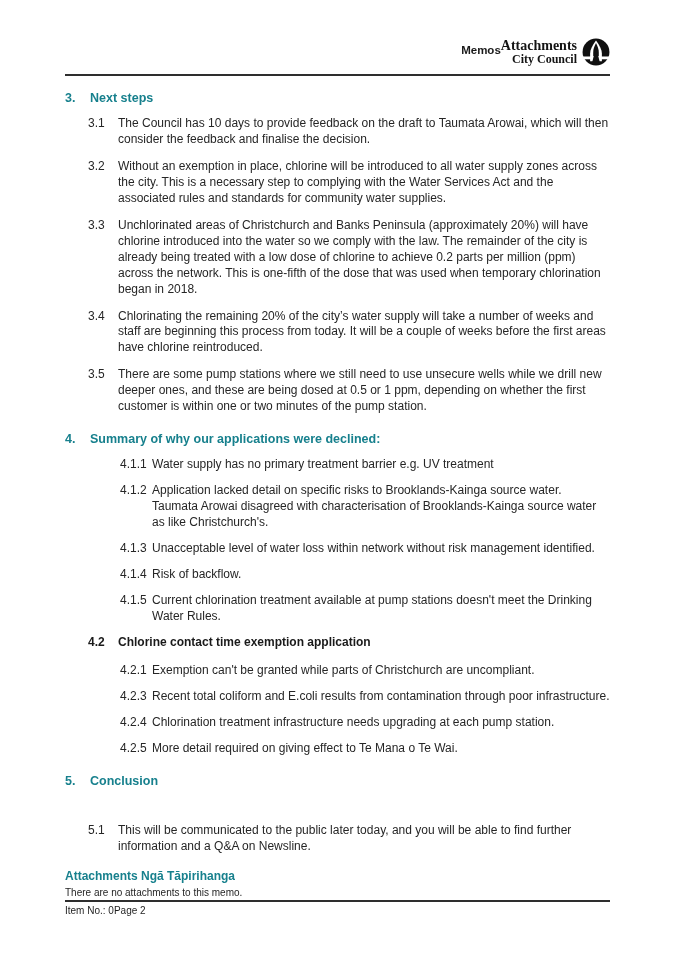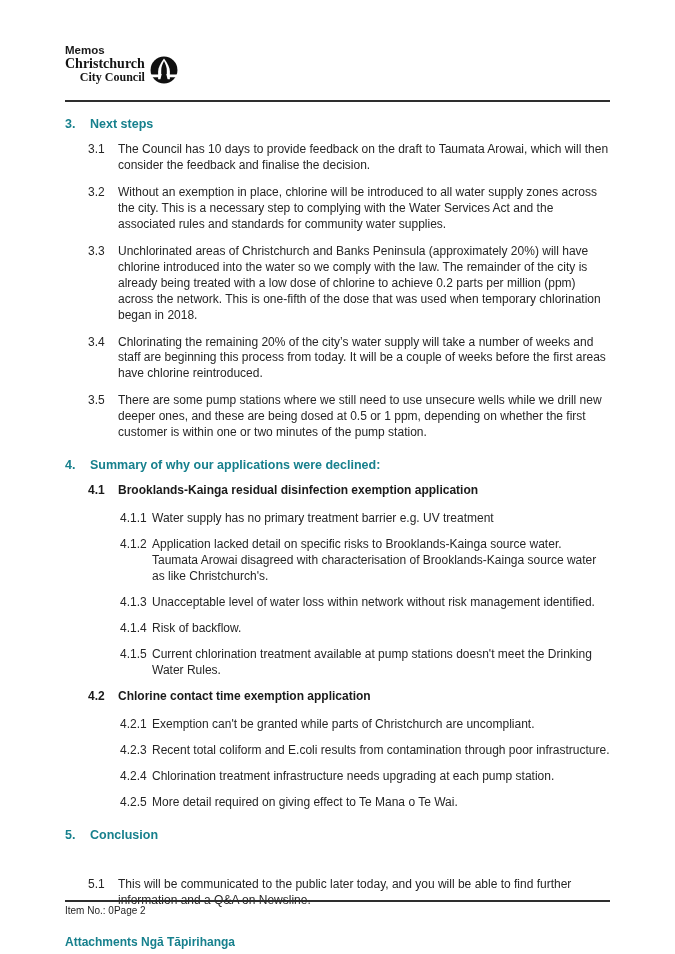"Memos" .hdr-row { flex-direction: column -> none; padding-bottom: 16px -> 8px }
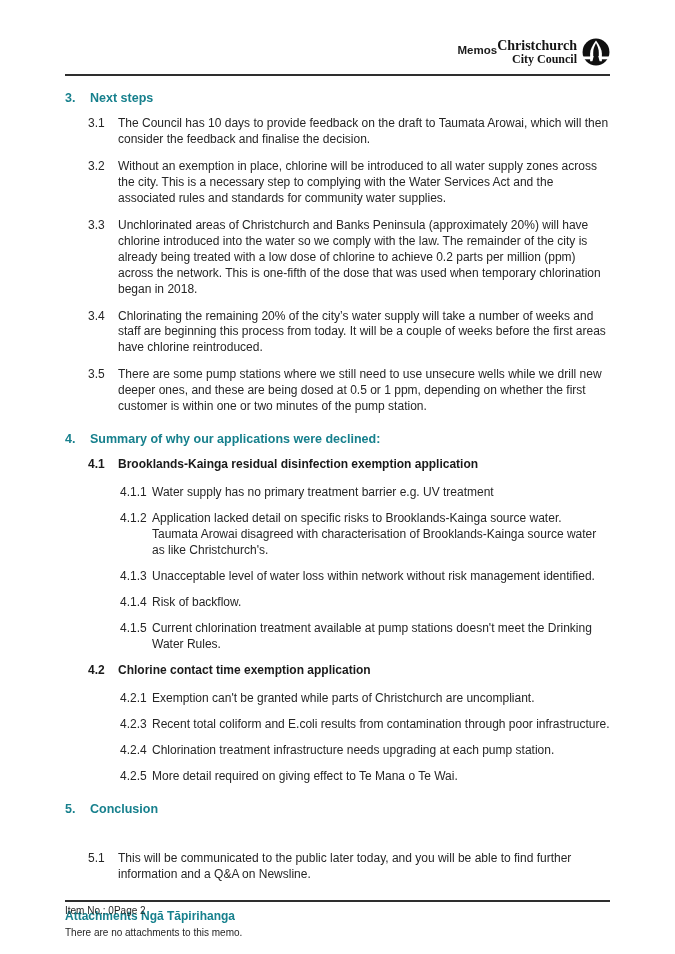"Christchurch" div.logo-line1 { text: Christchurch -> Attachments }
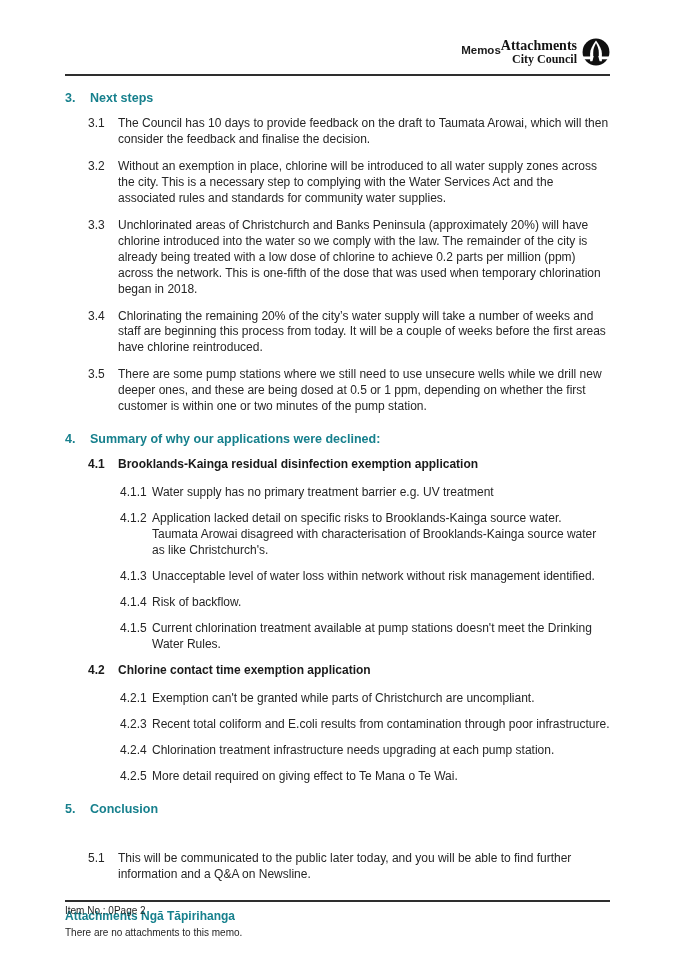"4.1" div.item { html: <div> <span>4.1</span> <span>Brooklands-Kainga residual disinfection exemption application</span> </div> -> none }
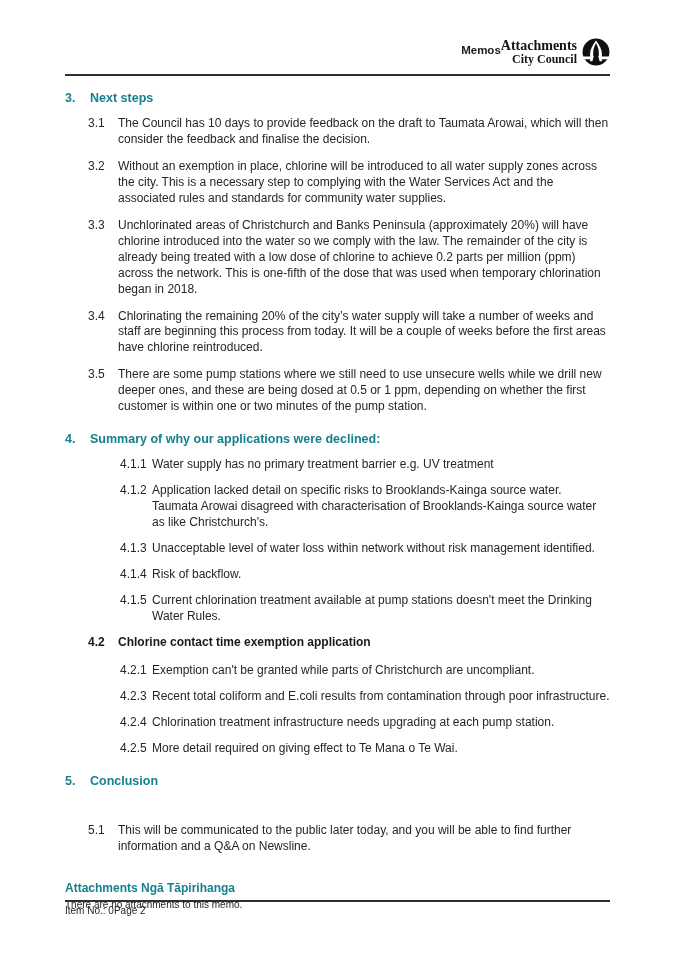"Attachments Ngā Tāpirihanga" .attach-title { margin-top: 26px -> 14px }
